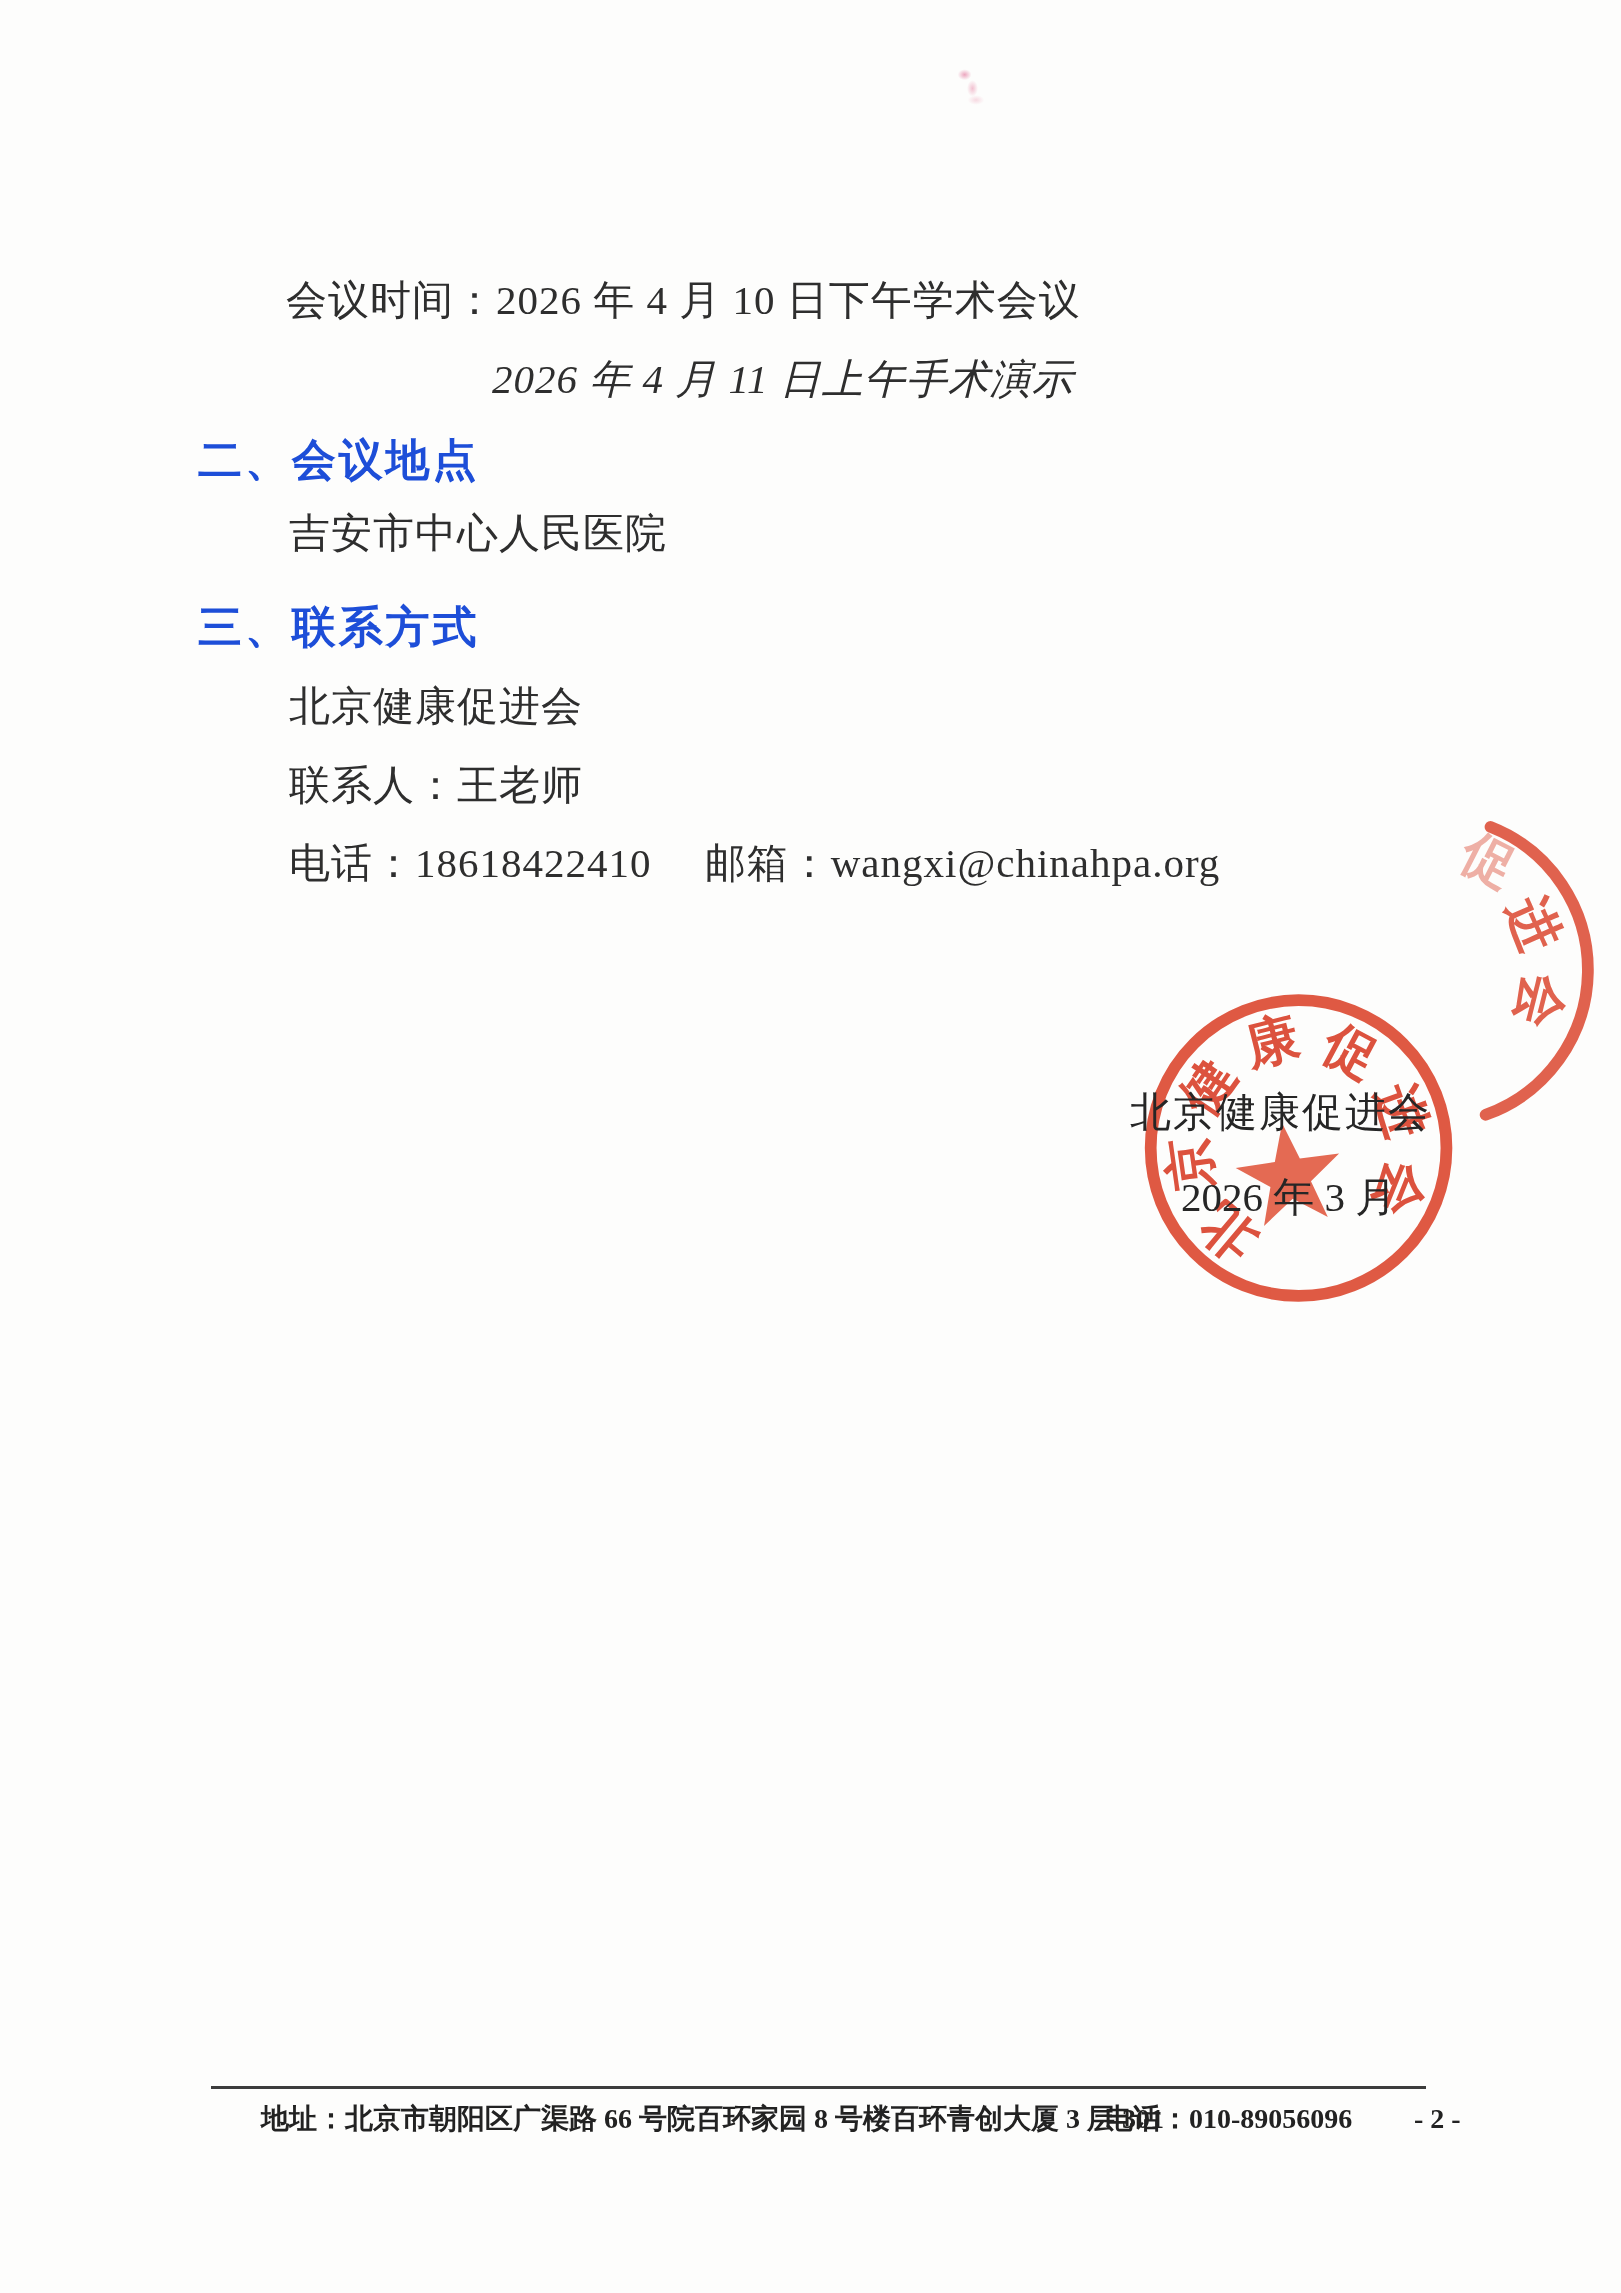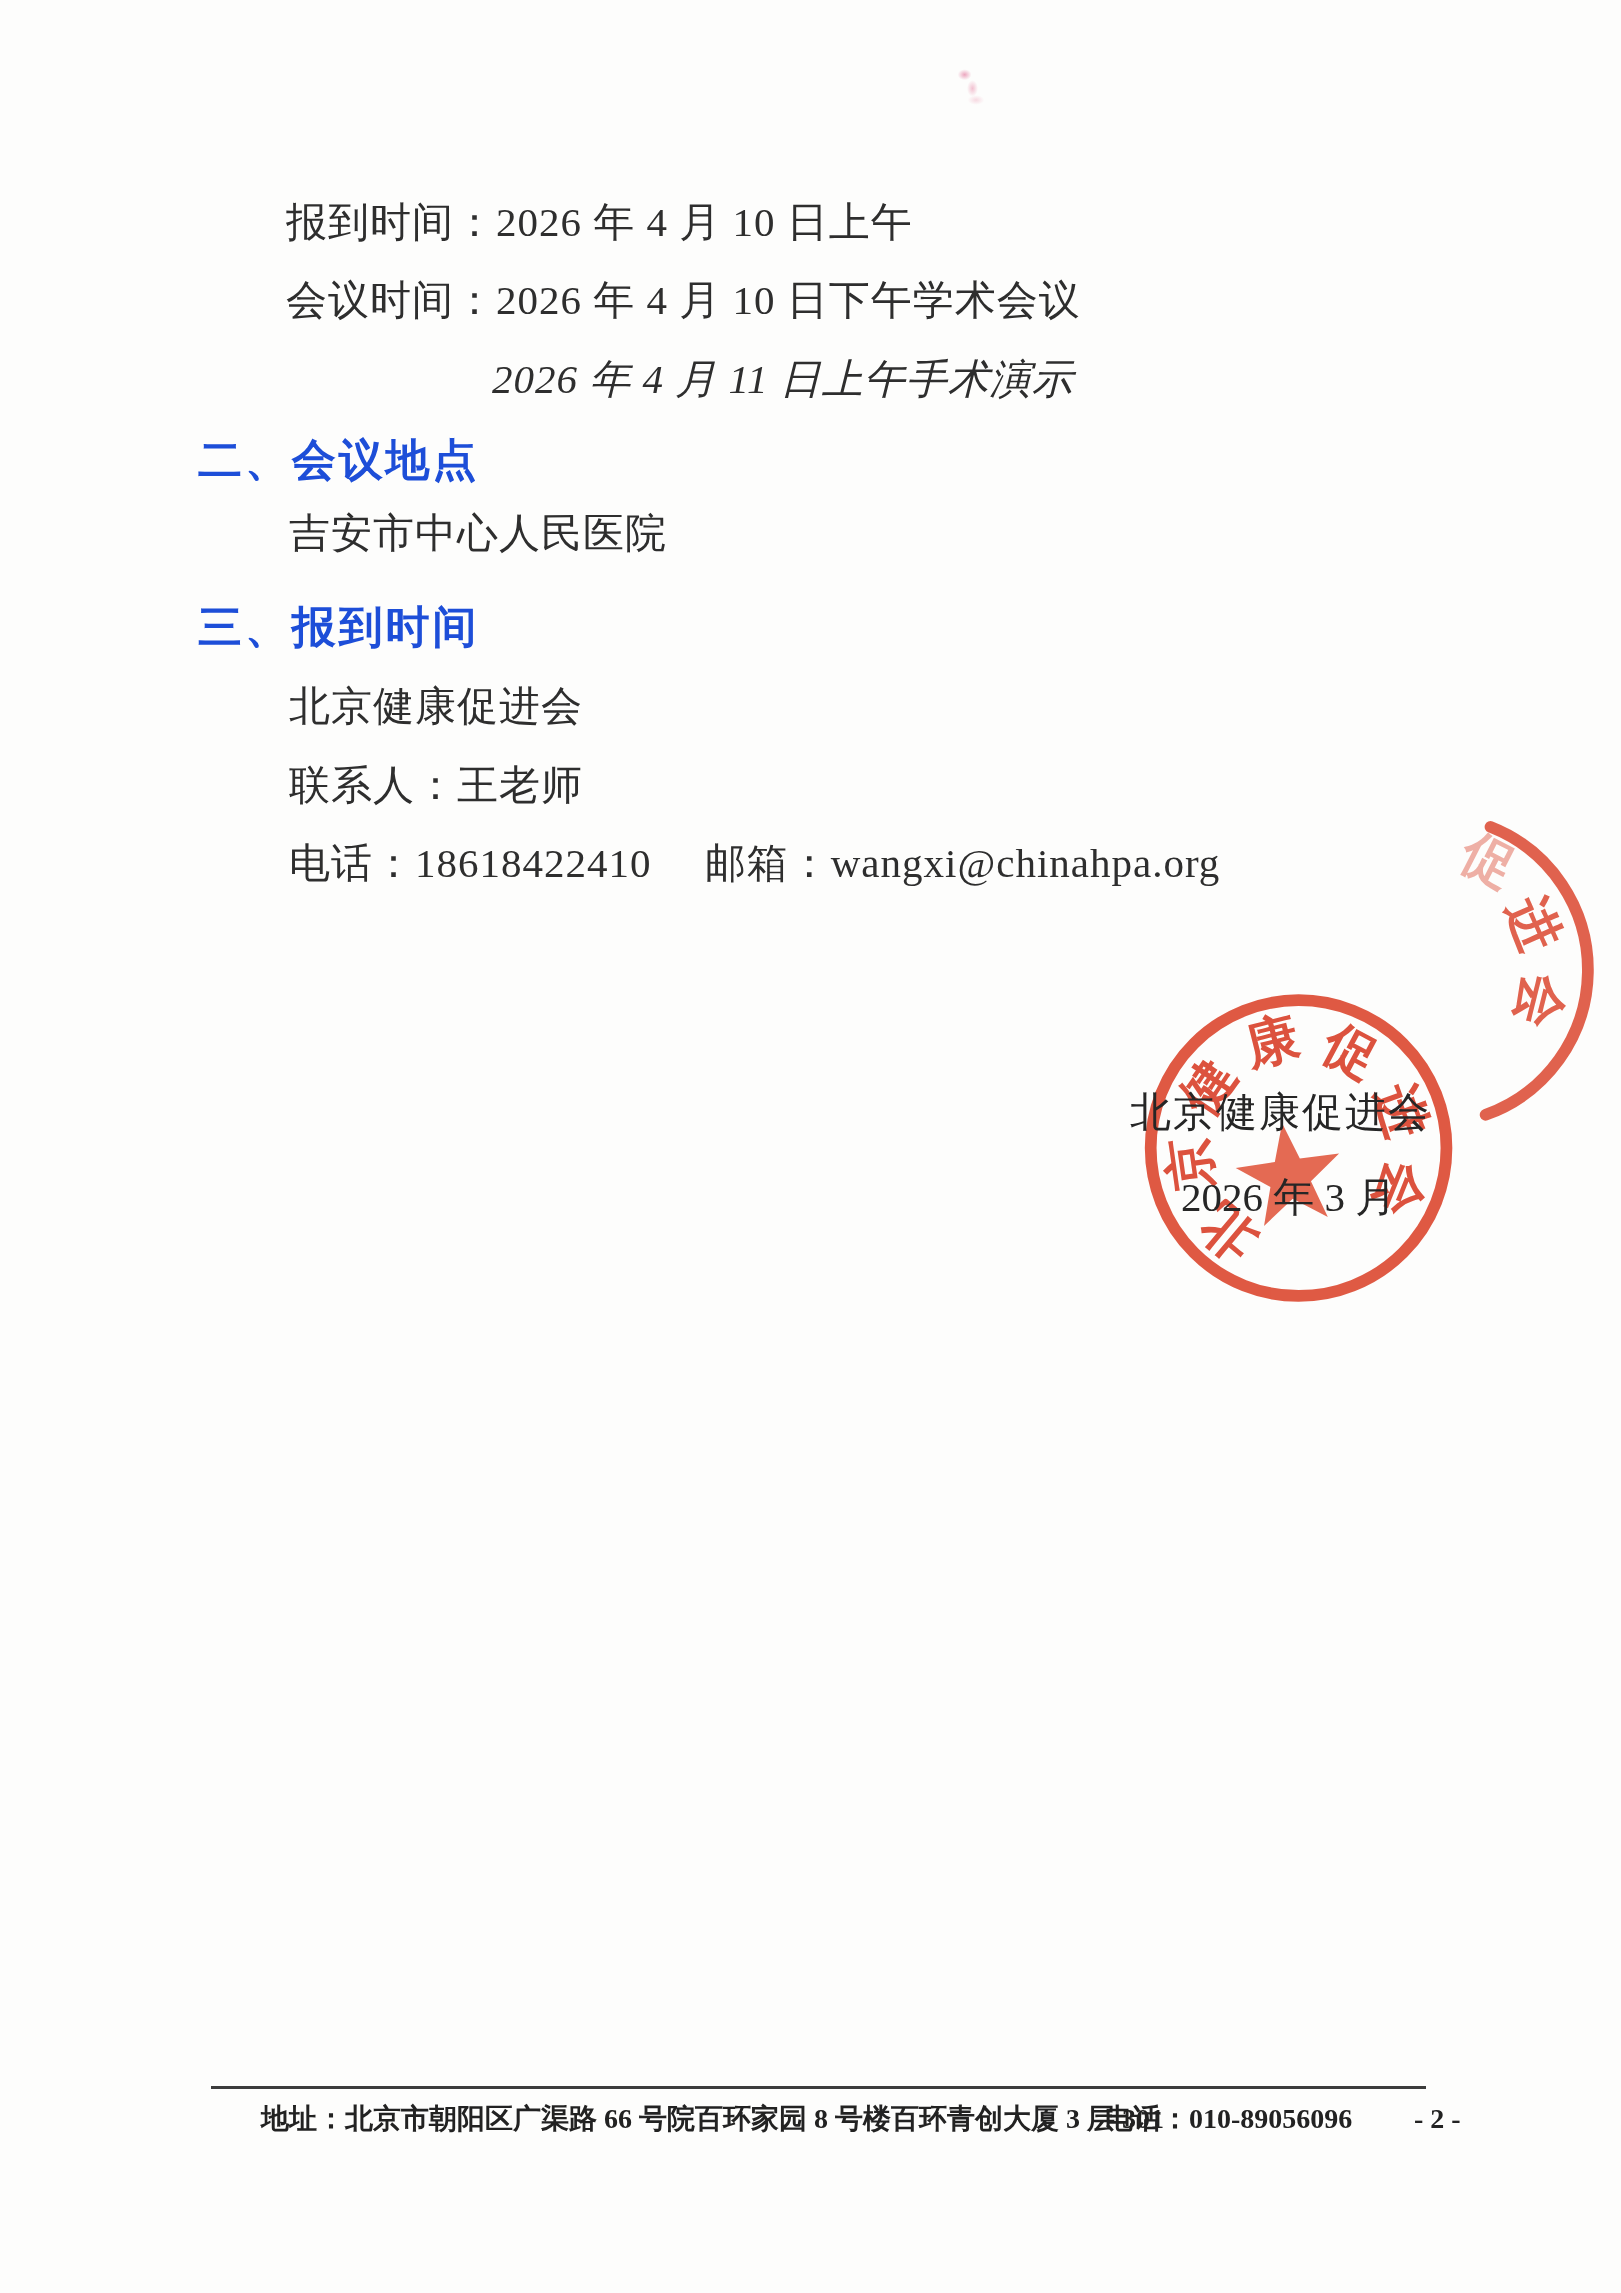"报到时间：2026 年 4 月 10" div.line { html: <div>报到时间：2026 年 4 月 10 日上午</div> -> none }
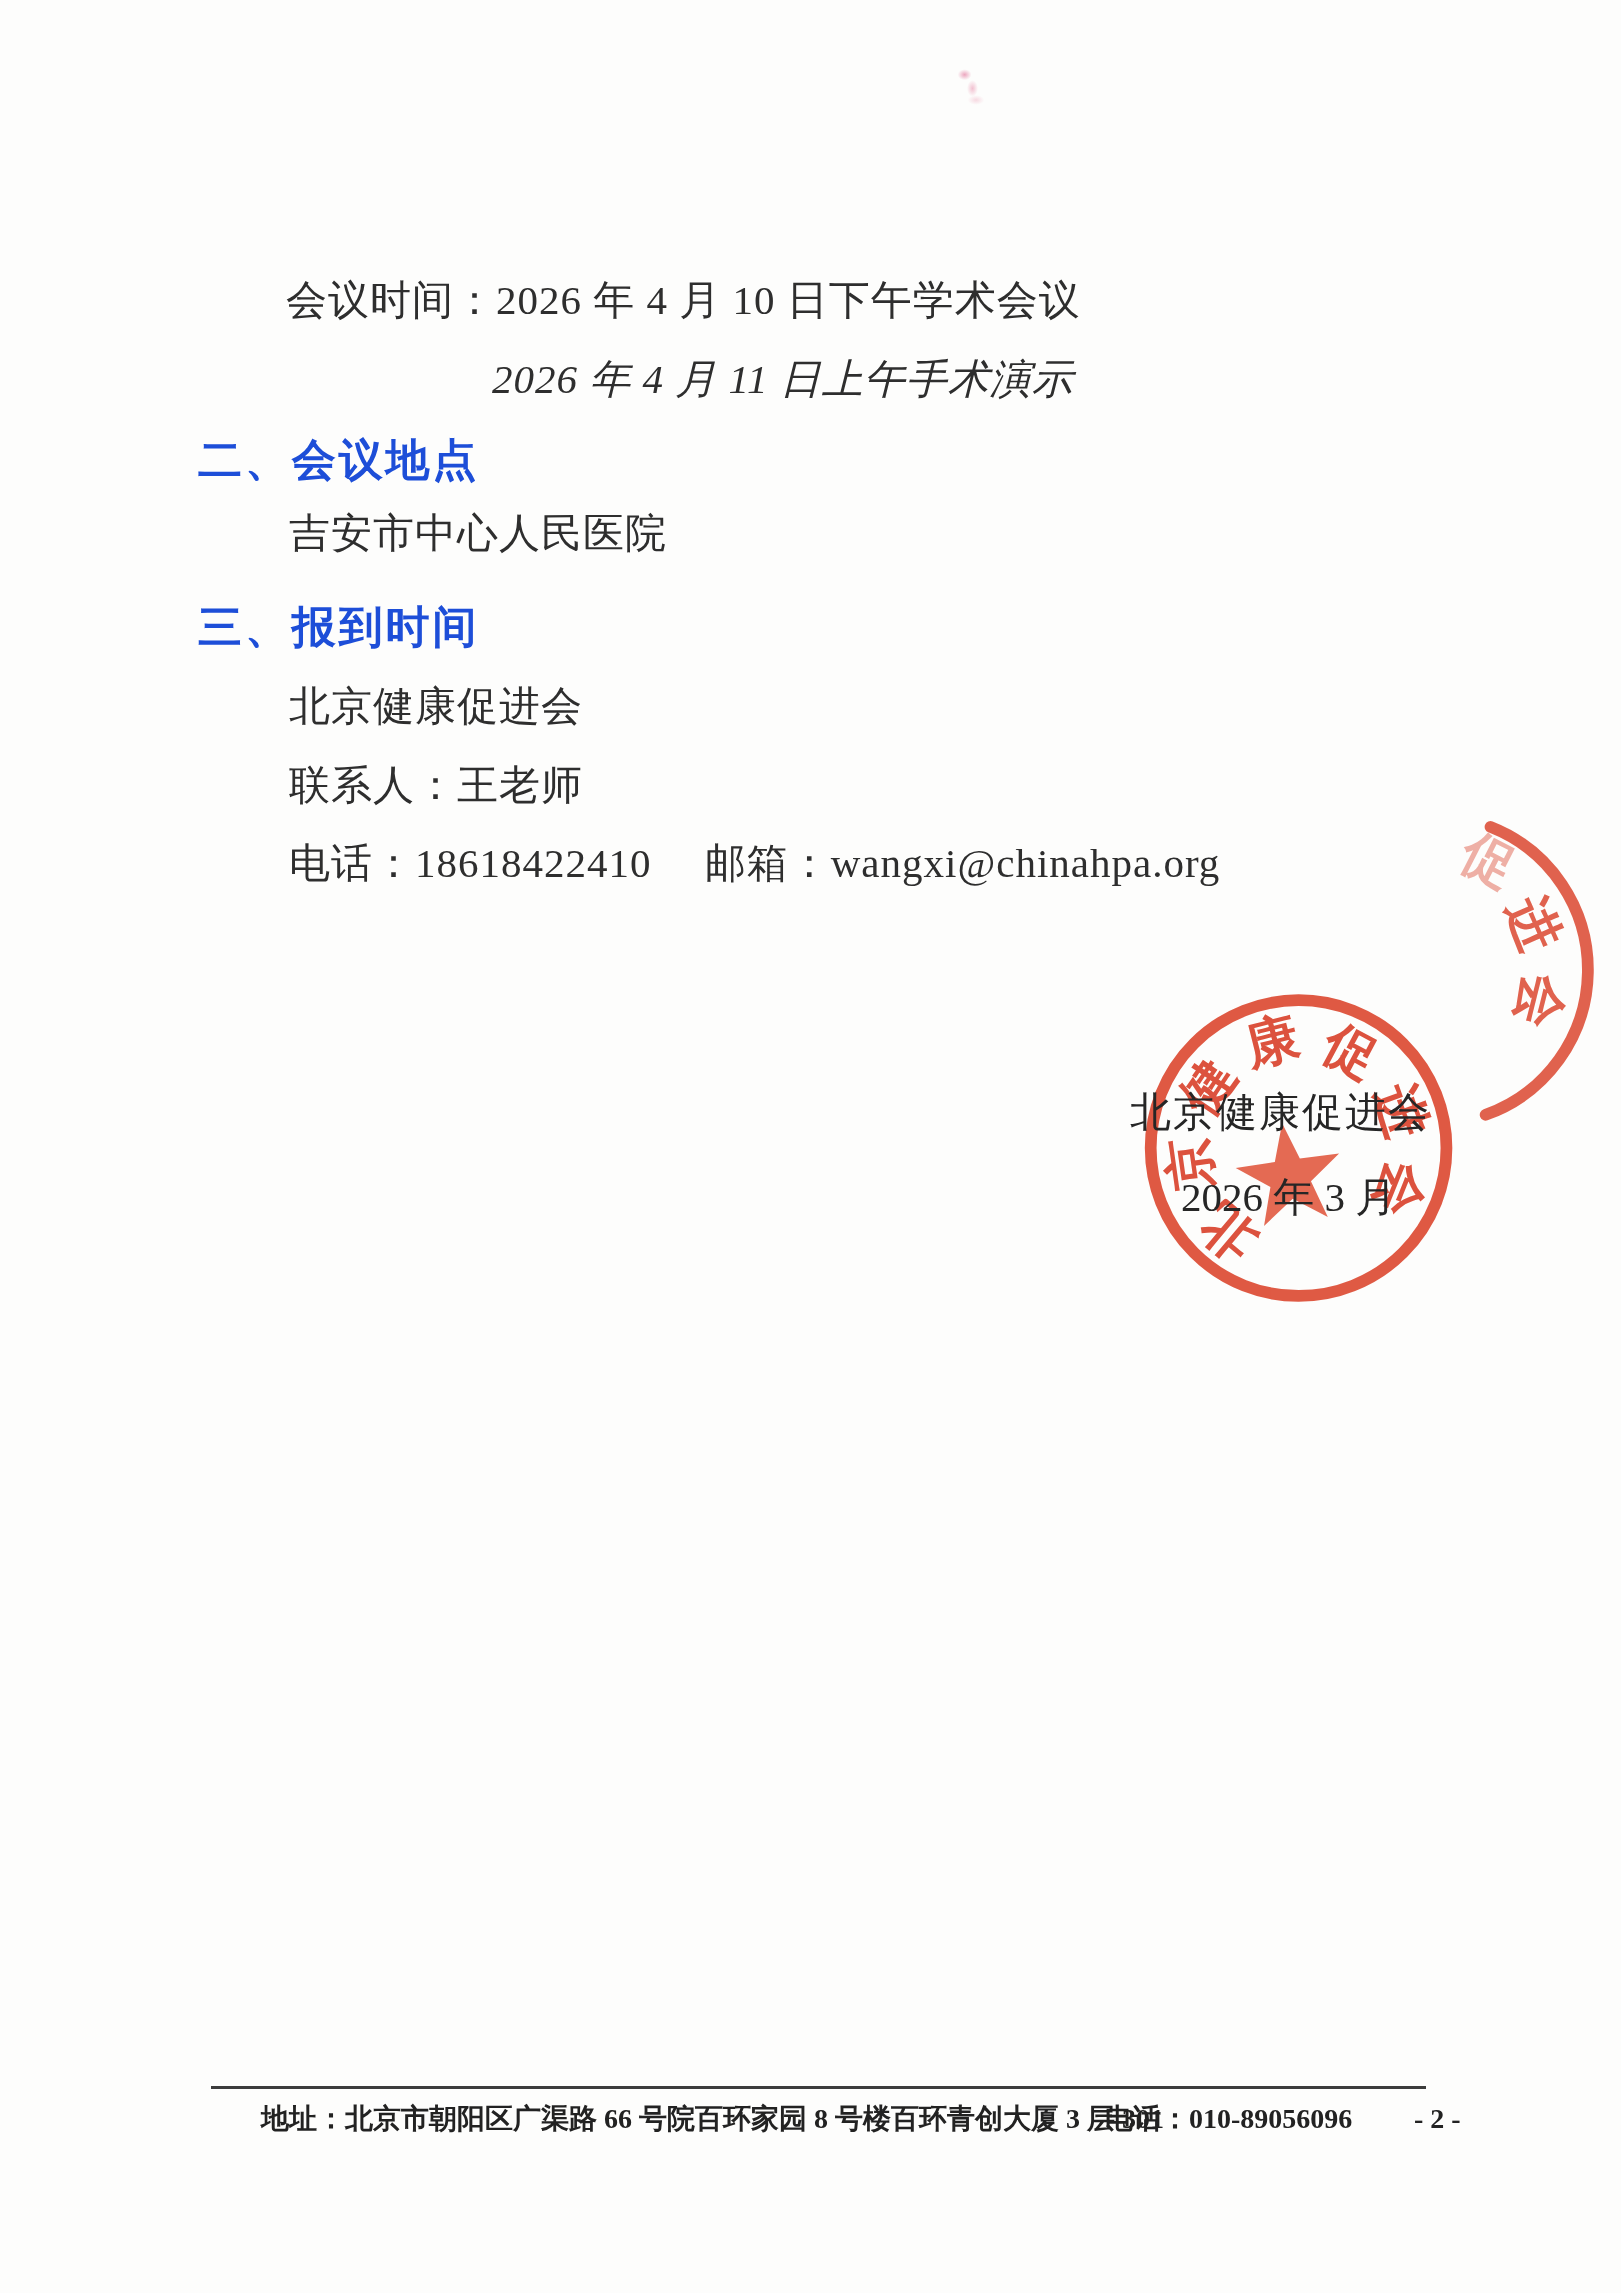"三、报到时间" div.line { text: 报到时间 -> 联系方式 }
